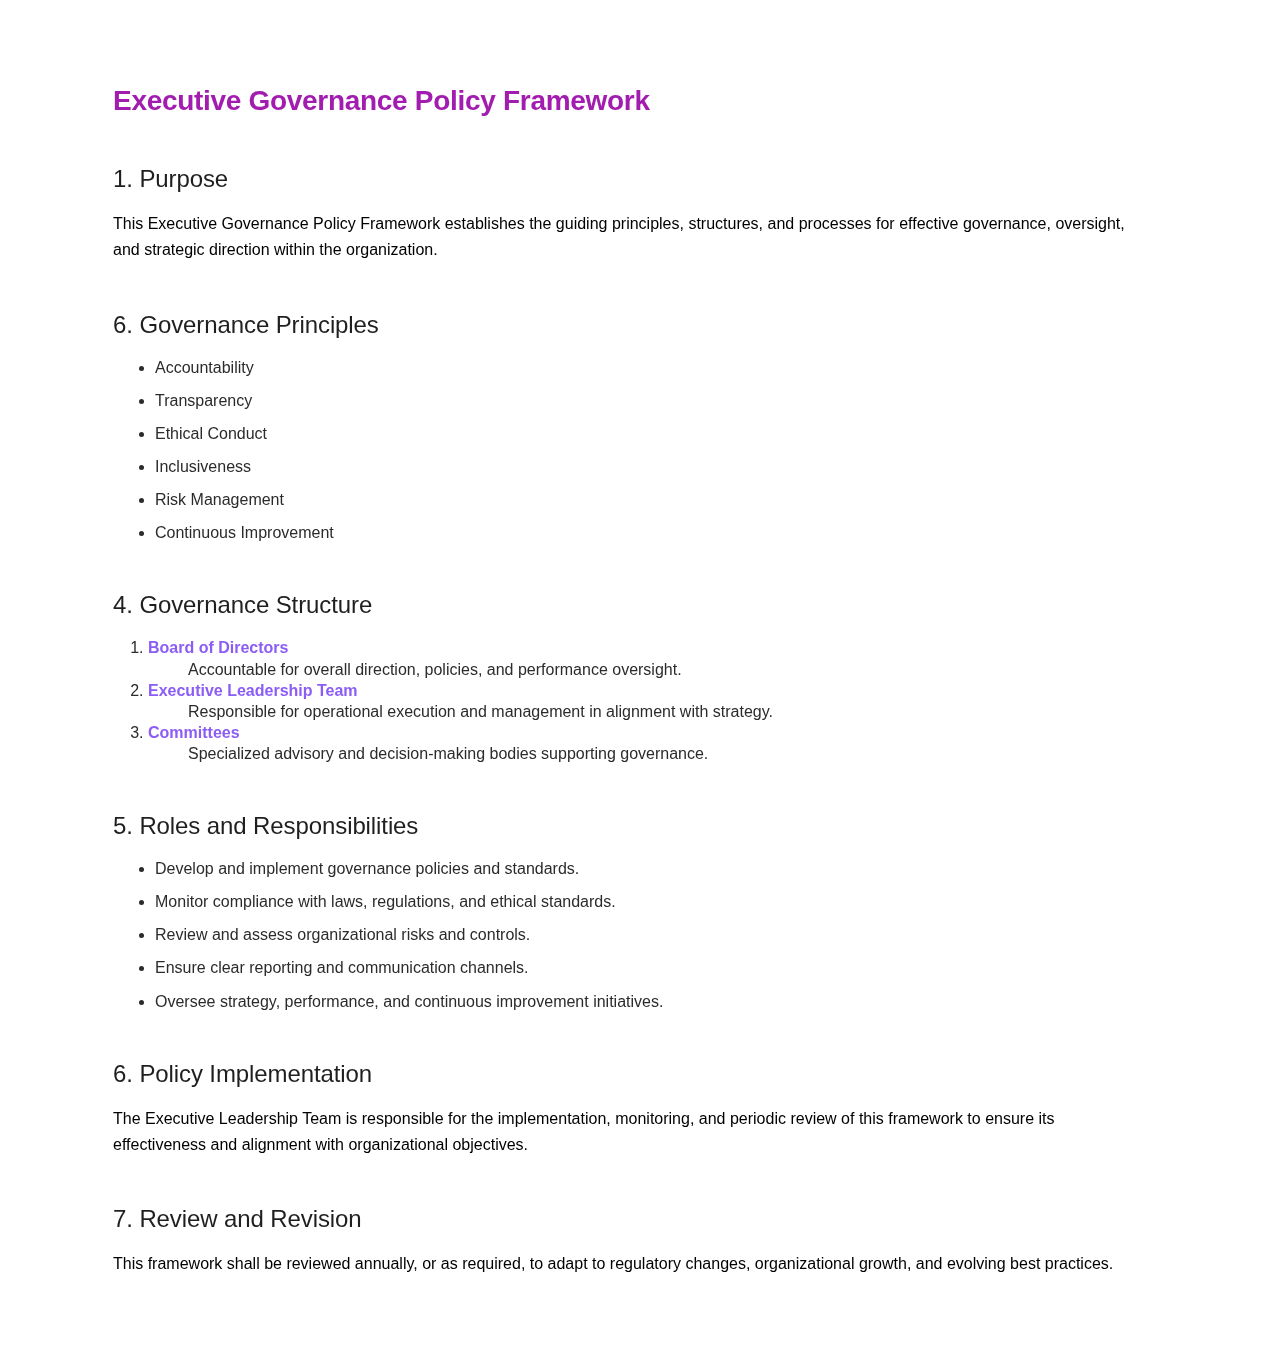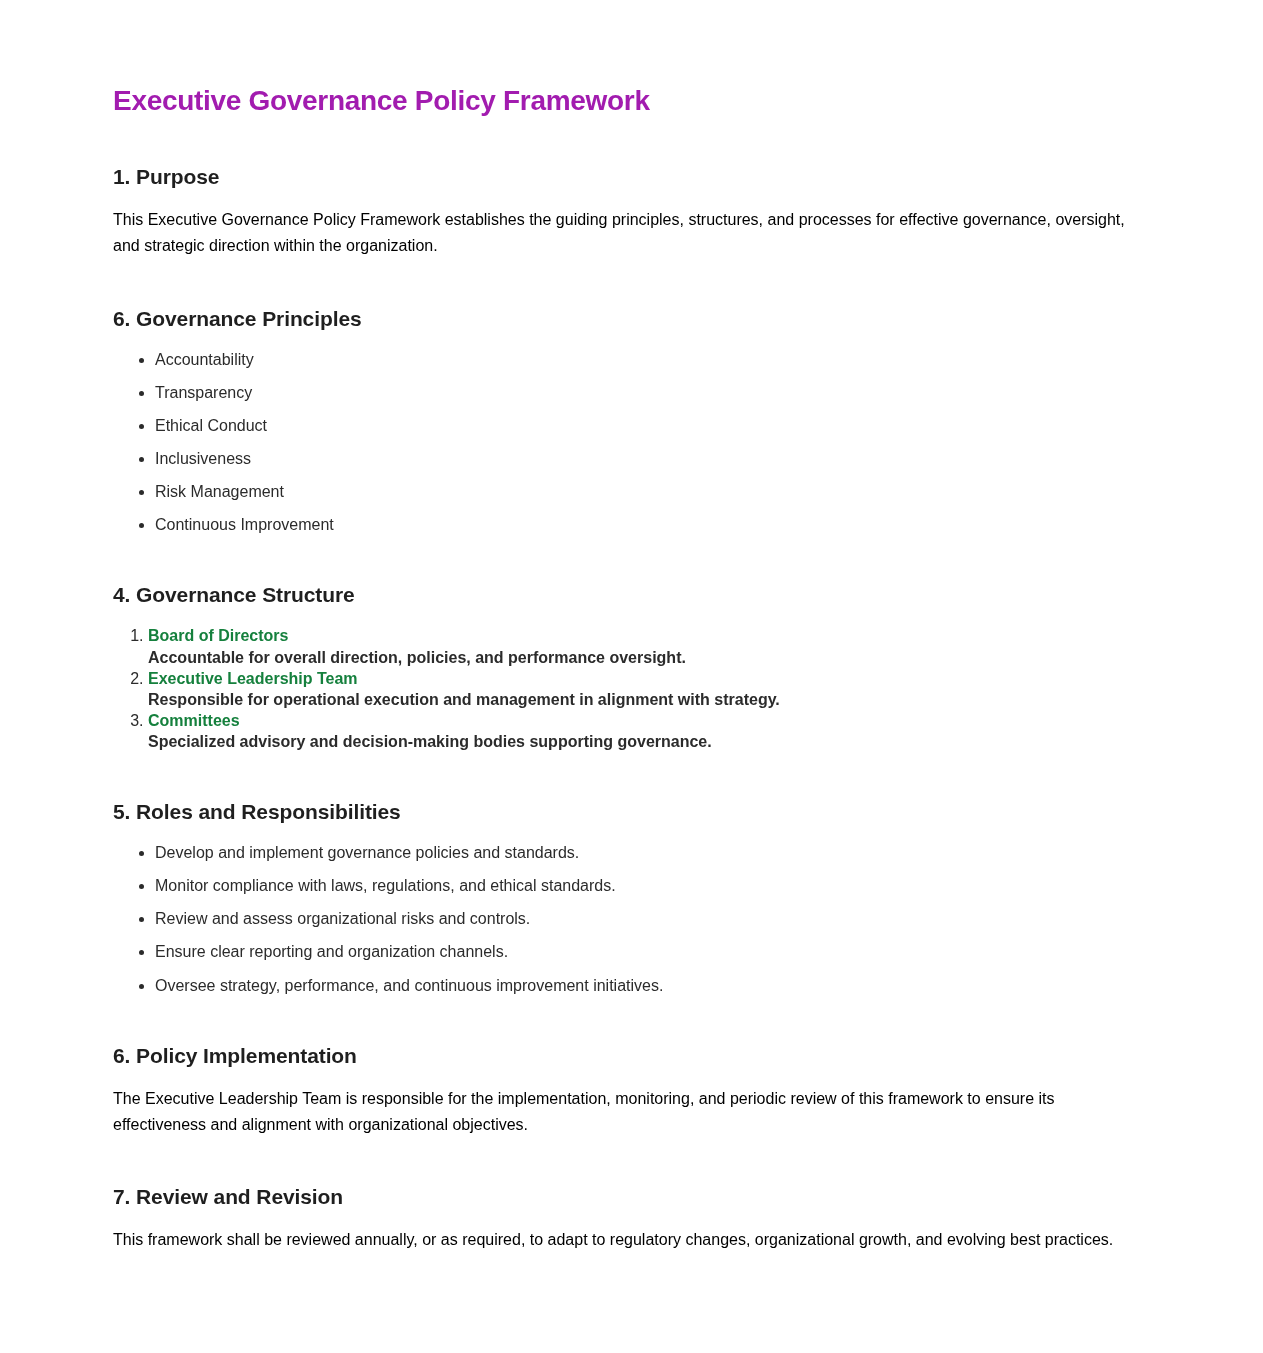"1. Purpose" h2.sec-heading { font-size: 21px -> 24px; font-weight: 700 -> 400 }
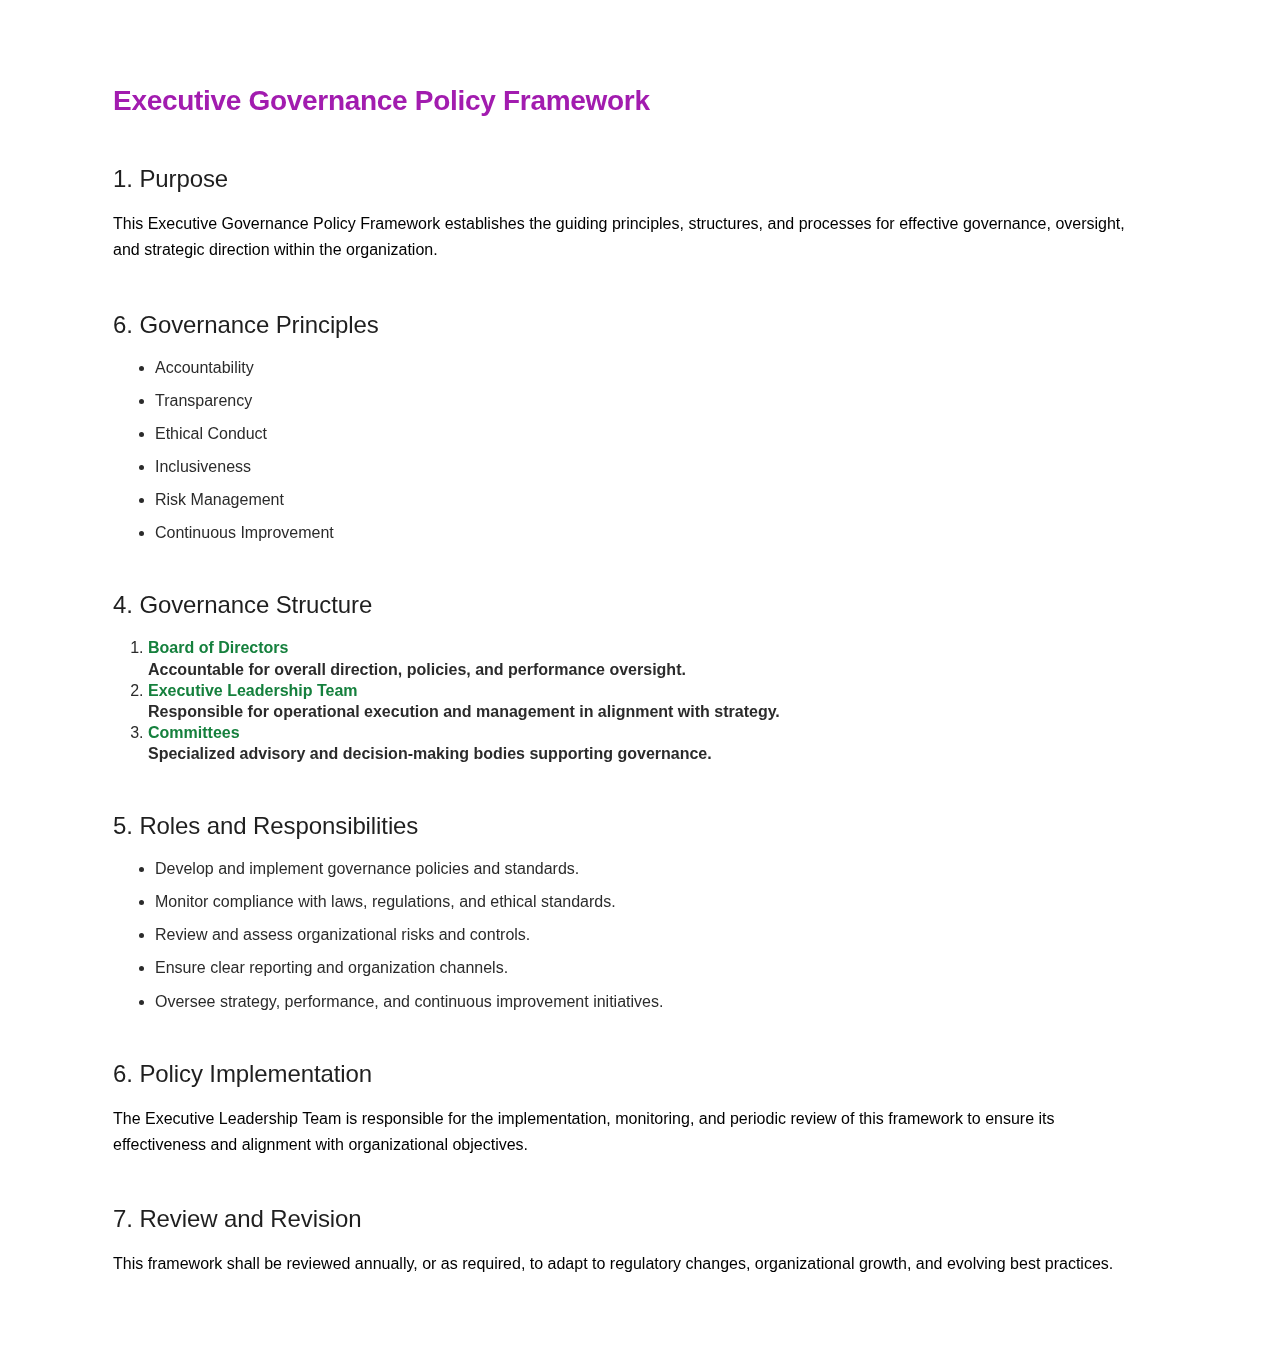"Board of Directors" ol.sec-numbered li .term { color: #15803d -> #8b5cf6 }
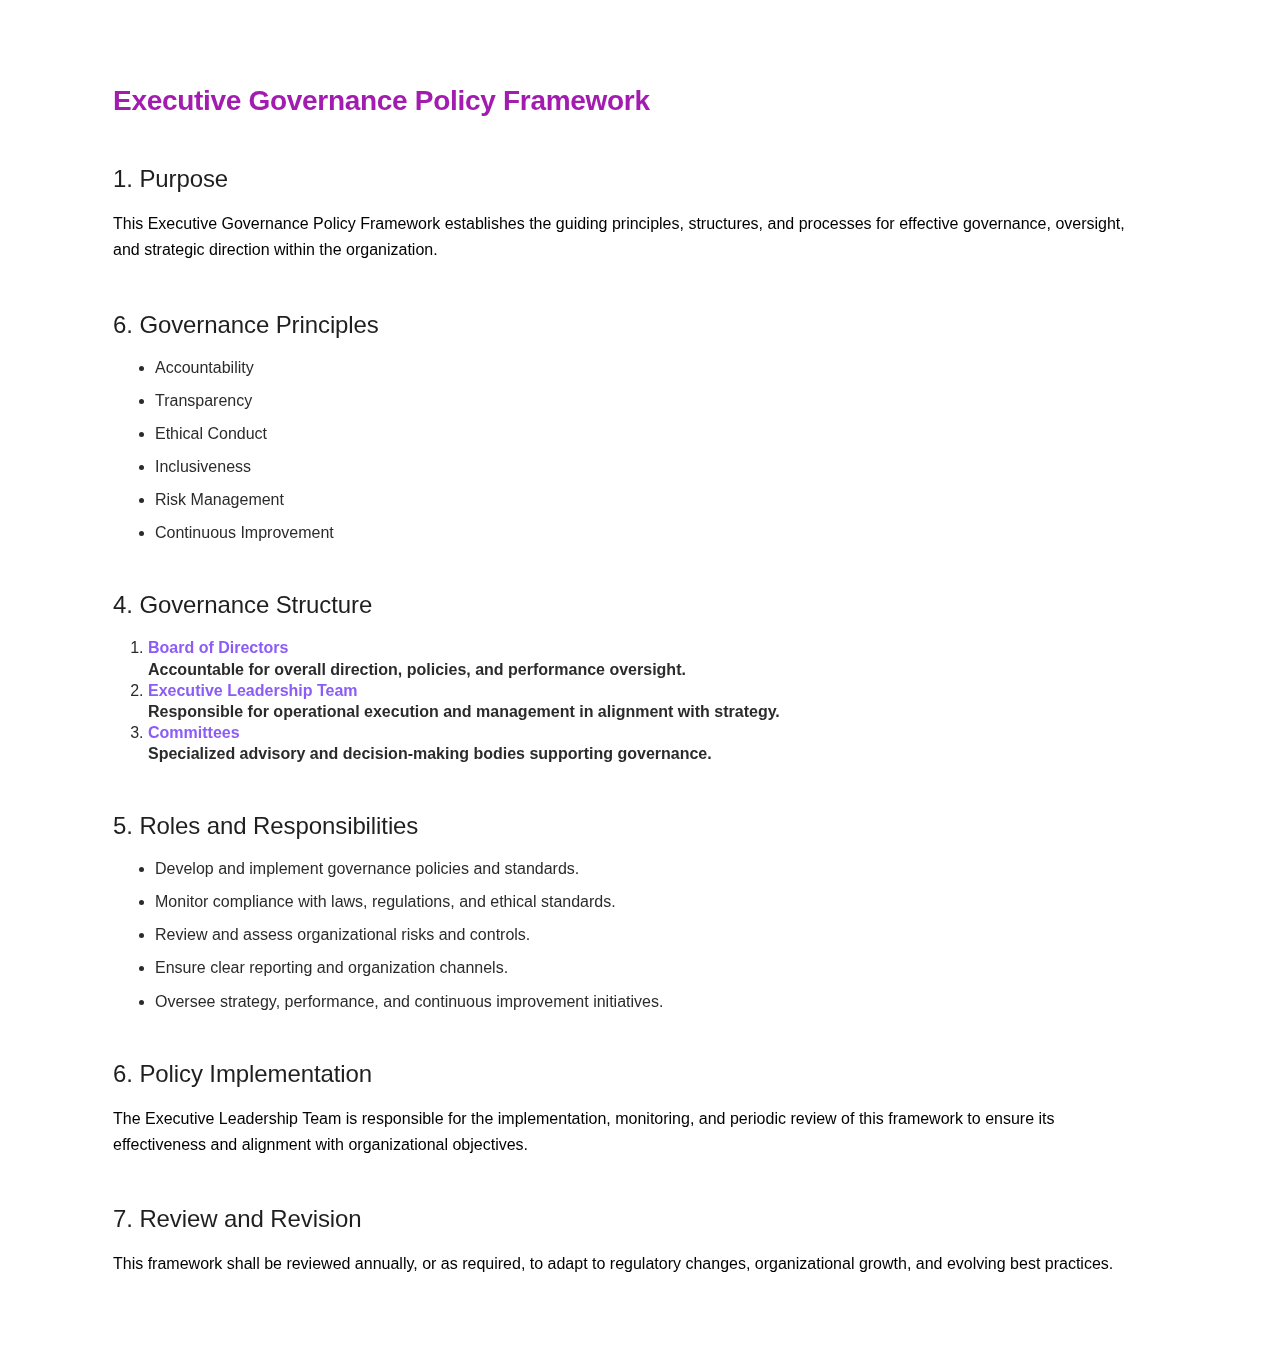"Accountable for overall direction," ol.sec-numbered li .desc { font-weight: 700 -> 400; margin-left: none -> 40px }
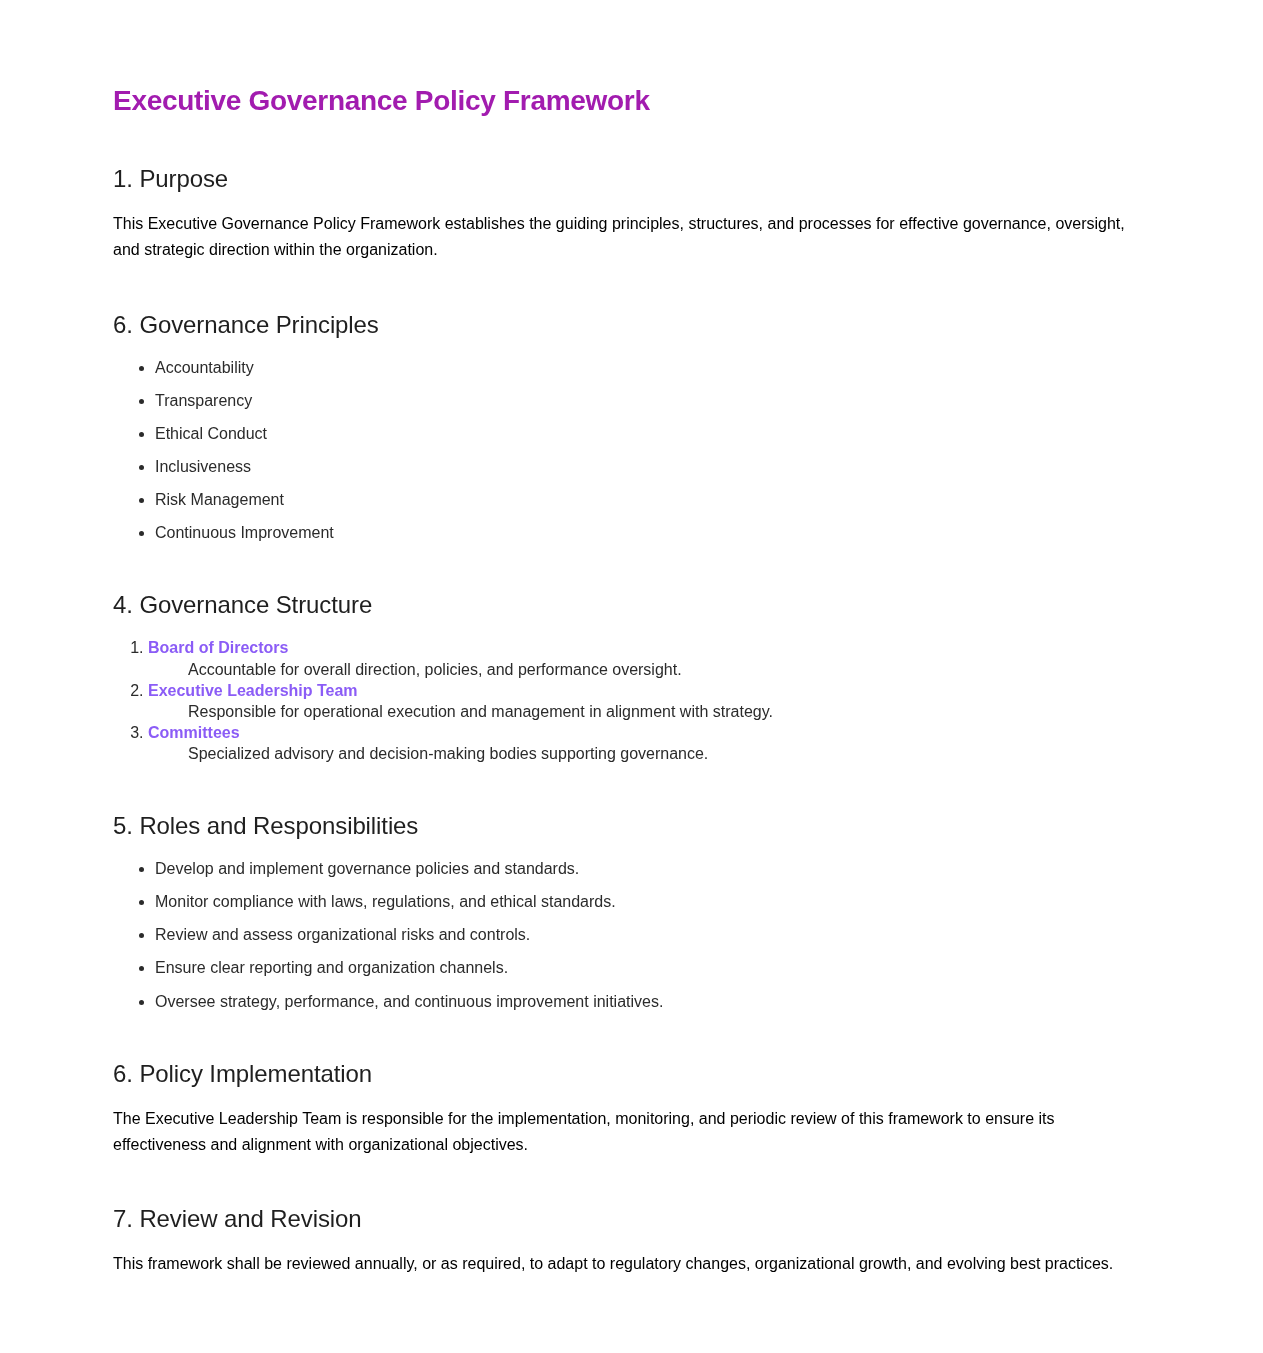"Ensure clear reporting and organization" li { text: organization -> communication }
